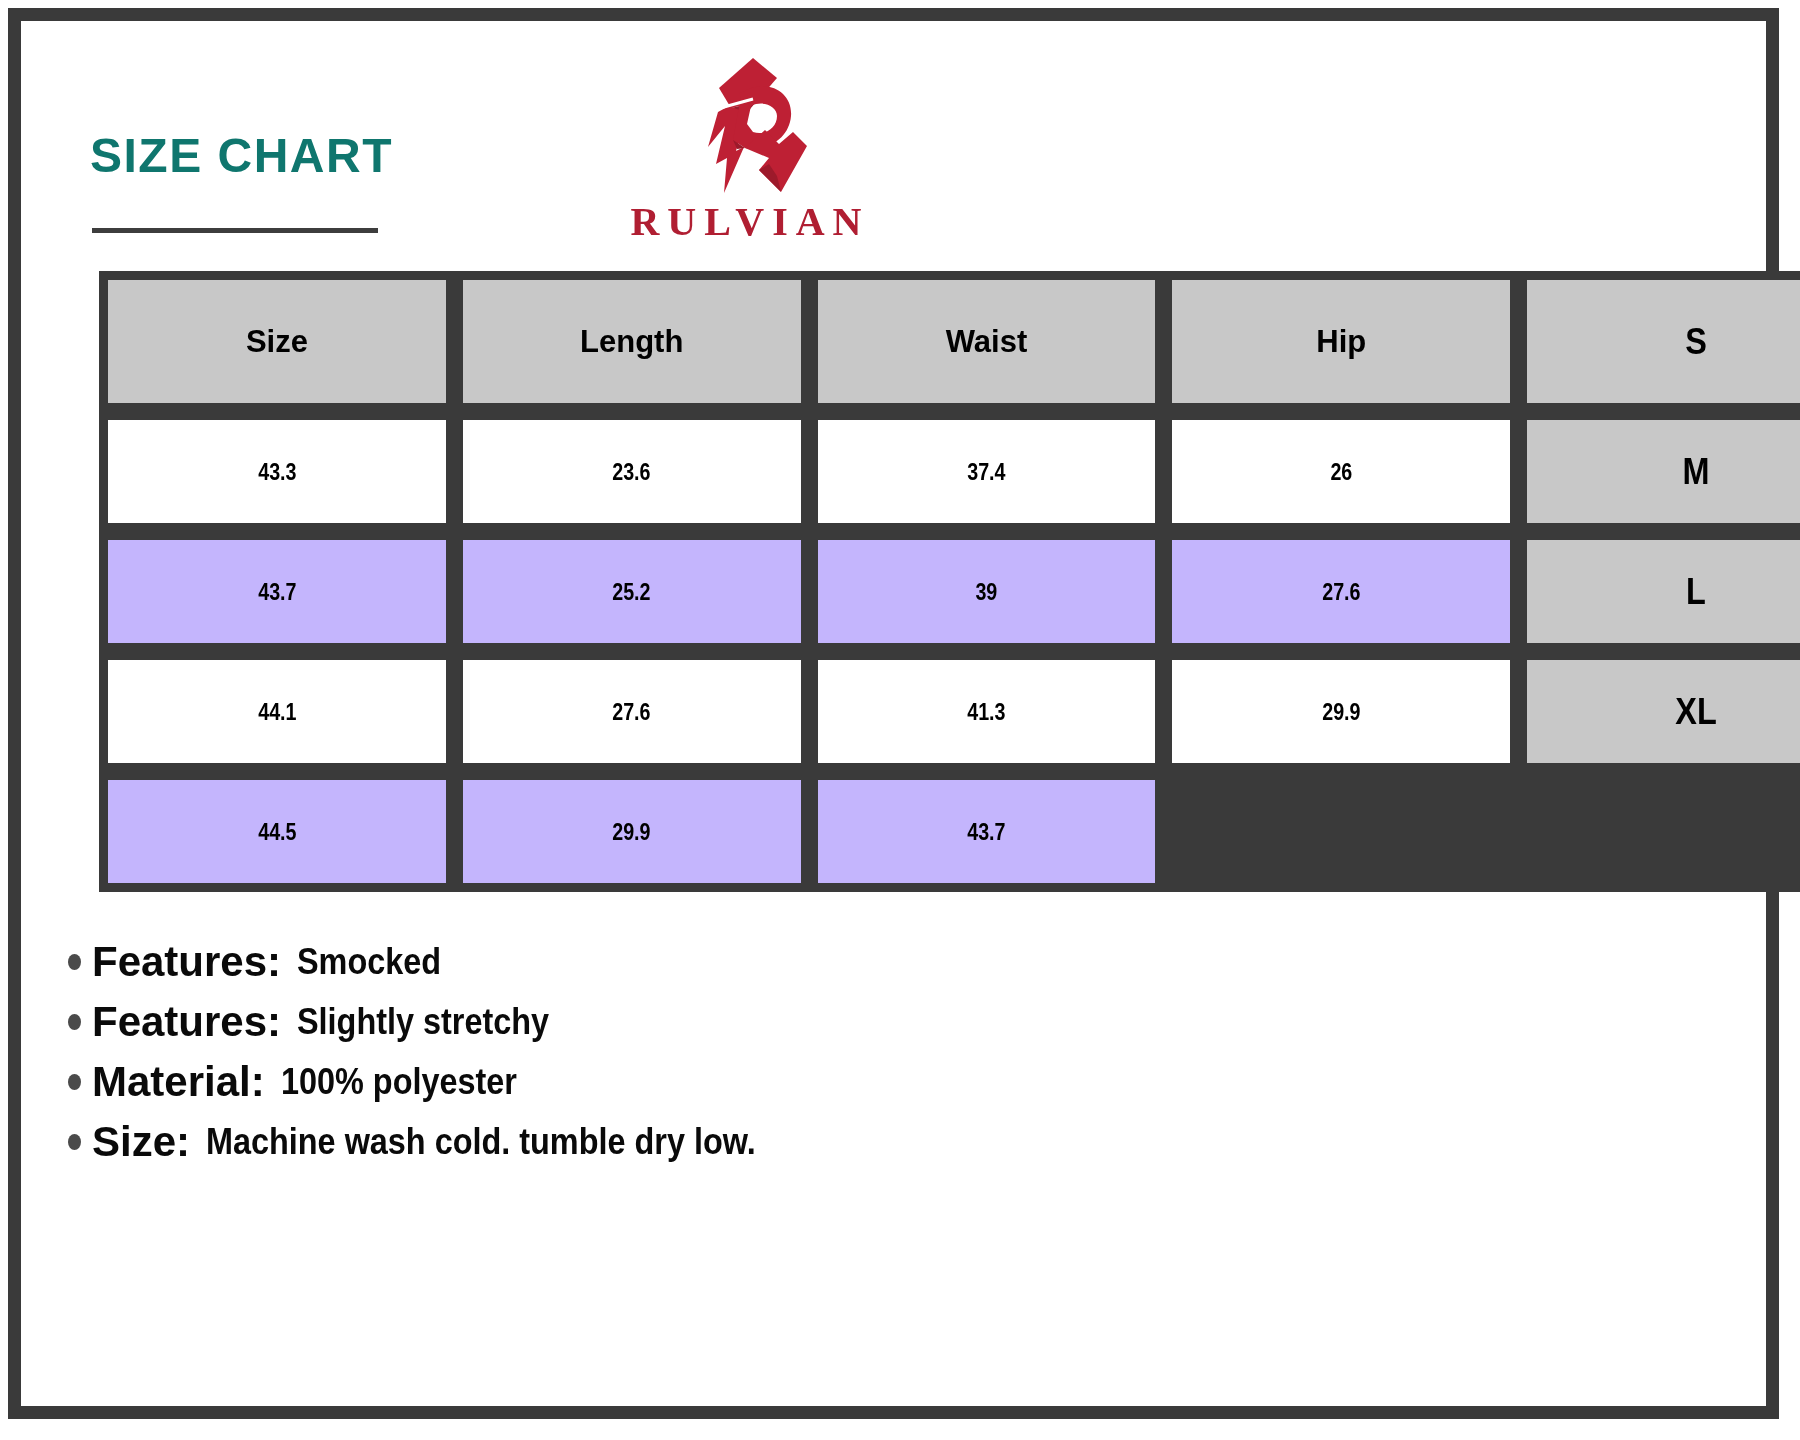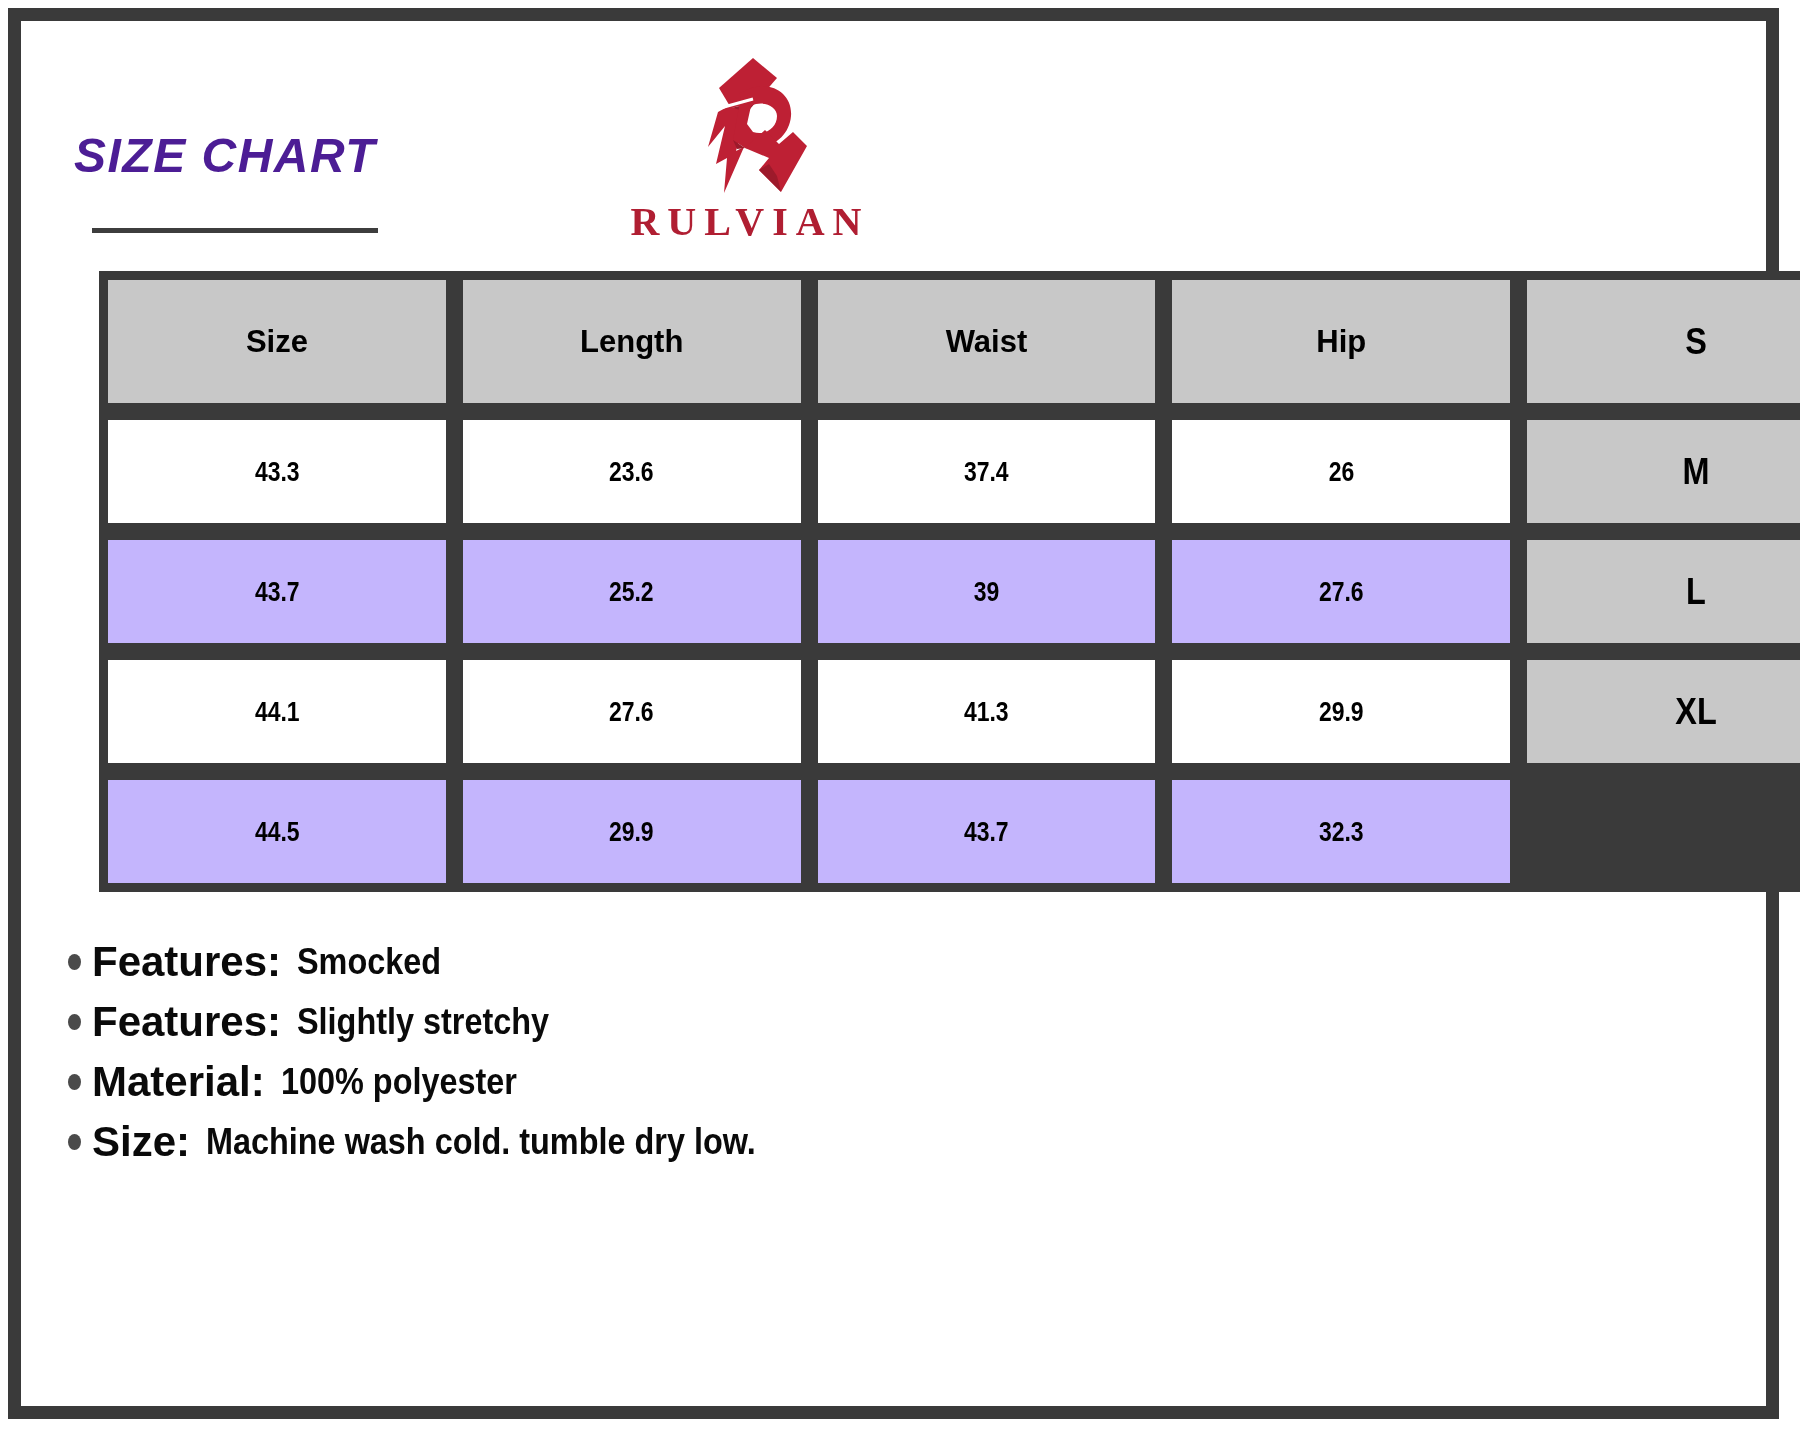"SIZE CHART" .page-title { color: #4c1d95 -> #0f766e; font-style: italic -> none; left: 74px -> 90px }
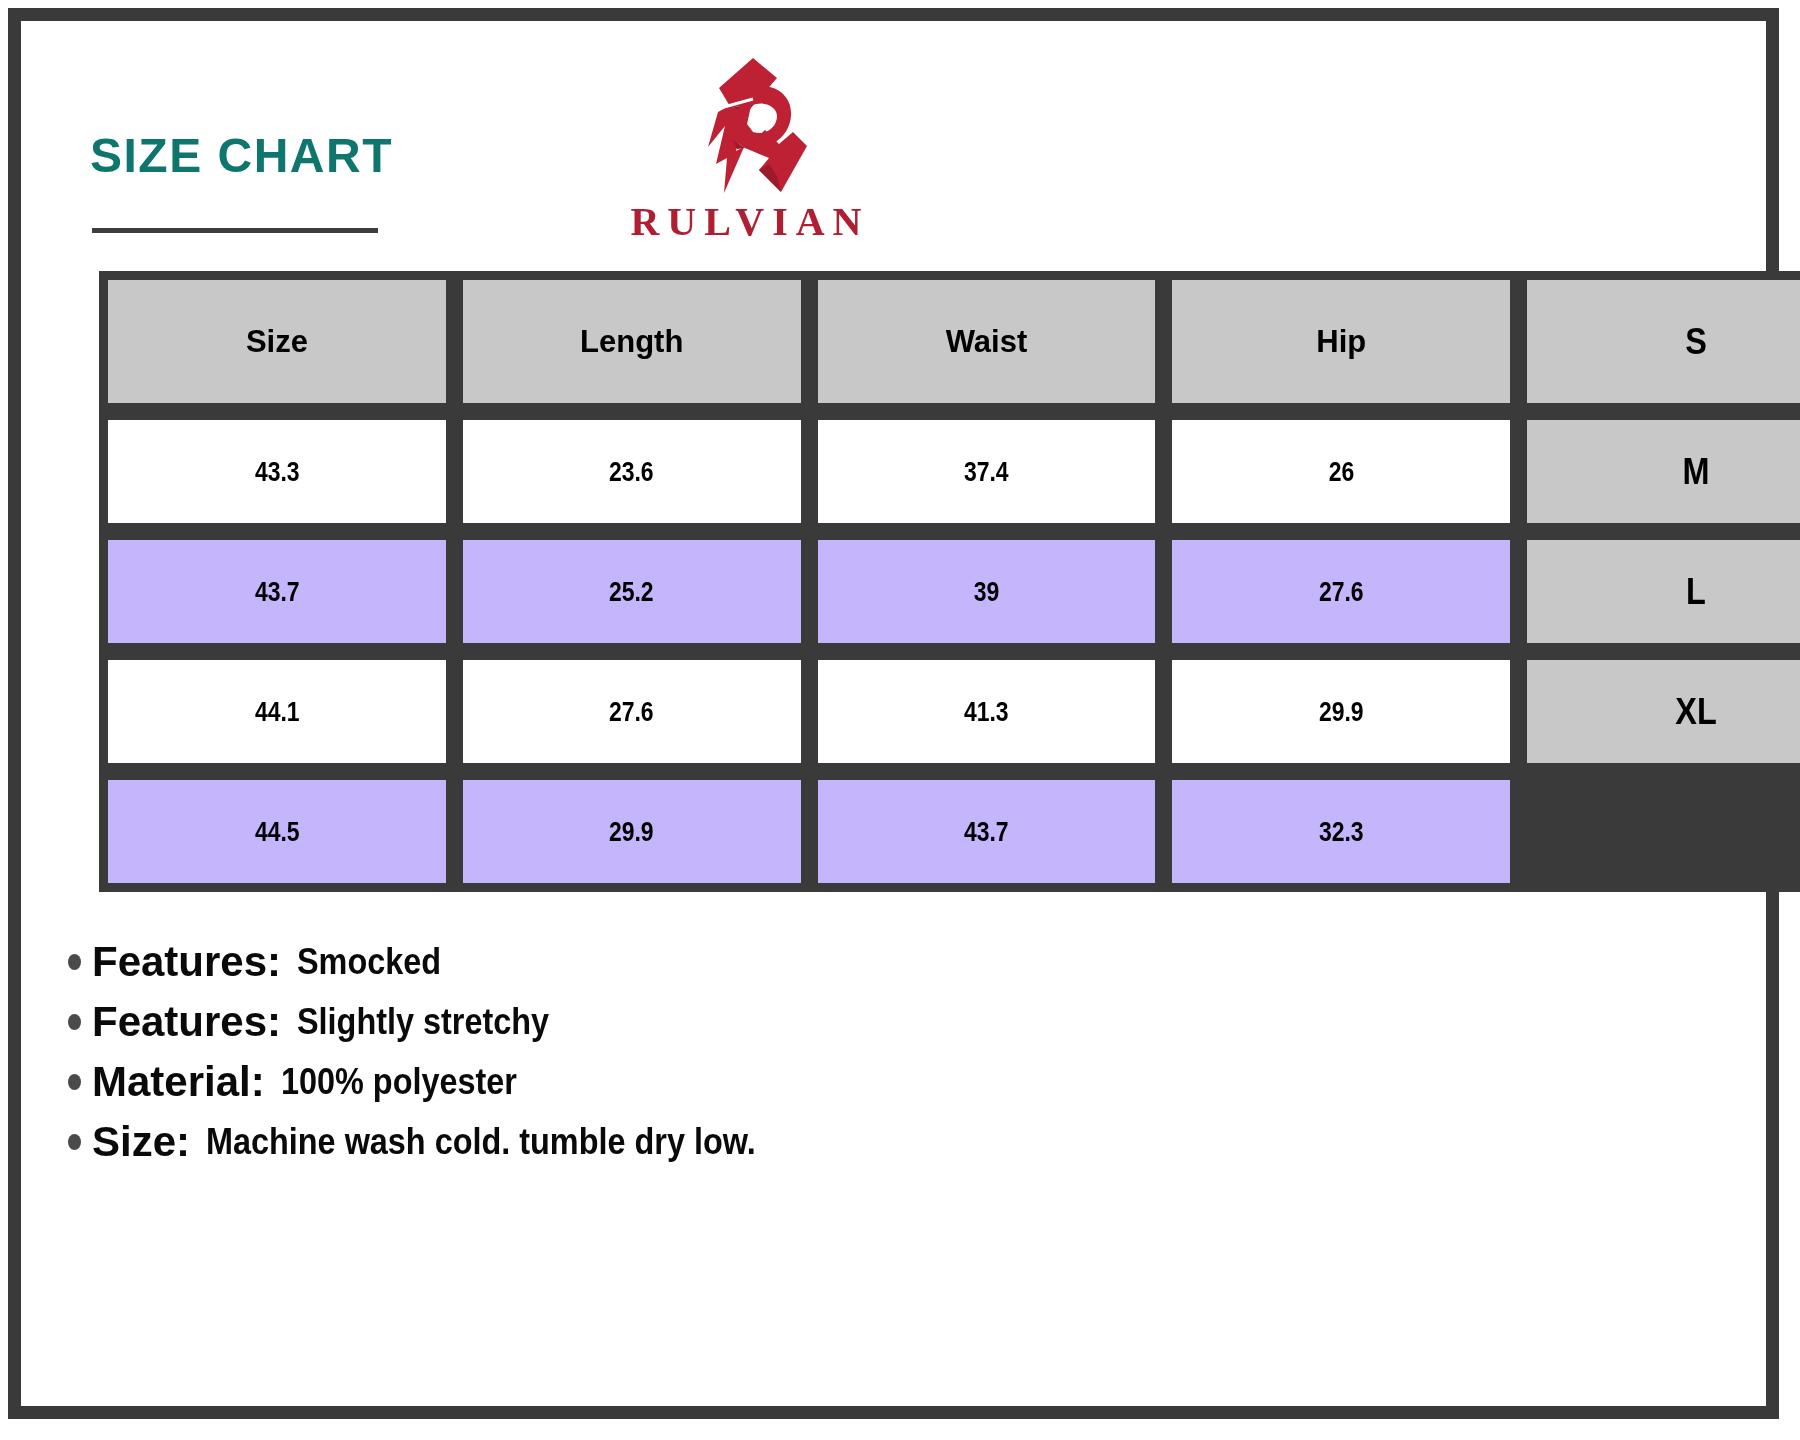"43.3" .val { font-size: 28px -> 24px }
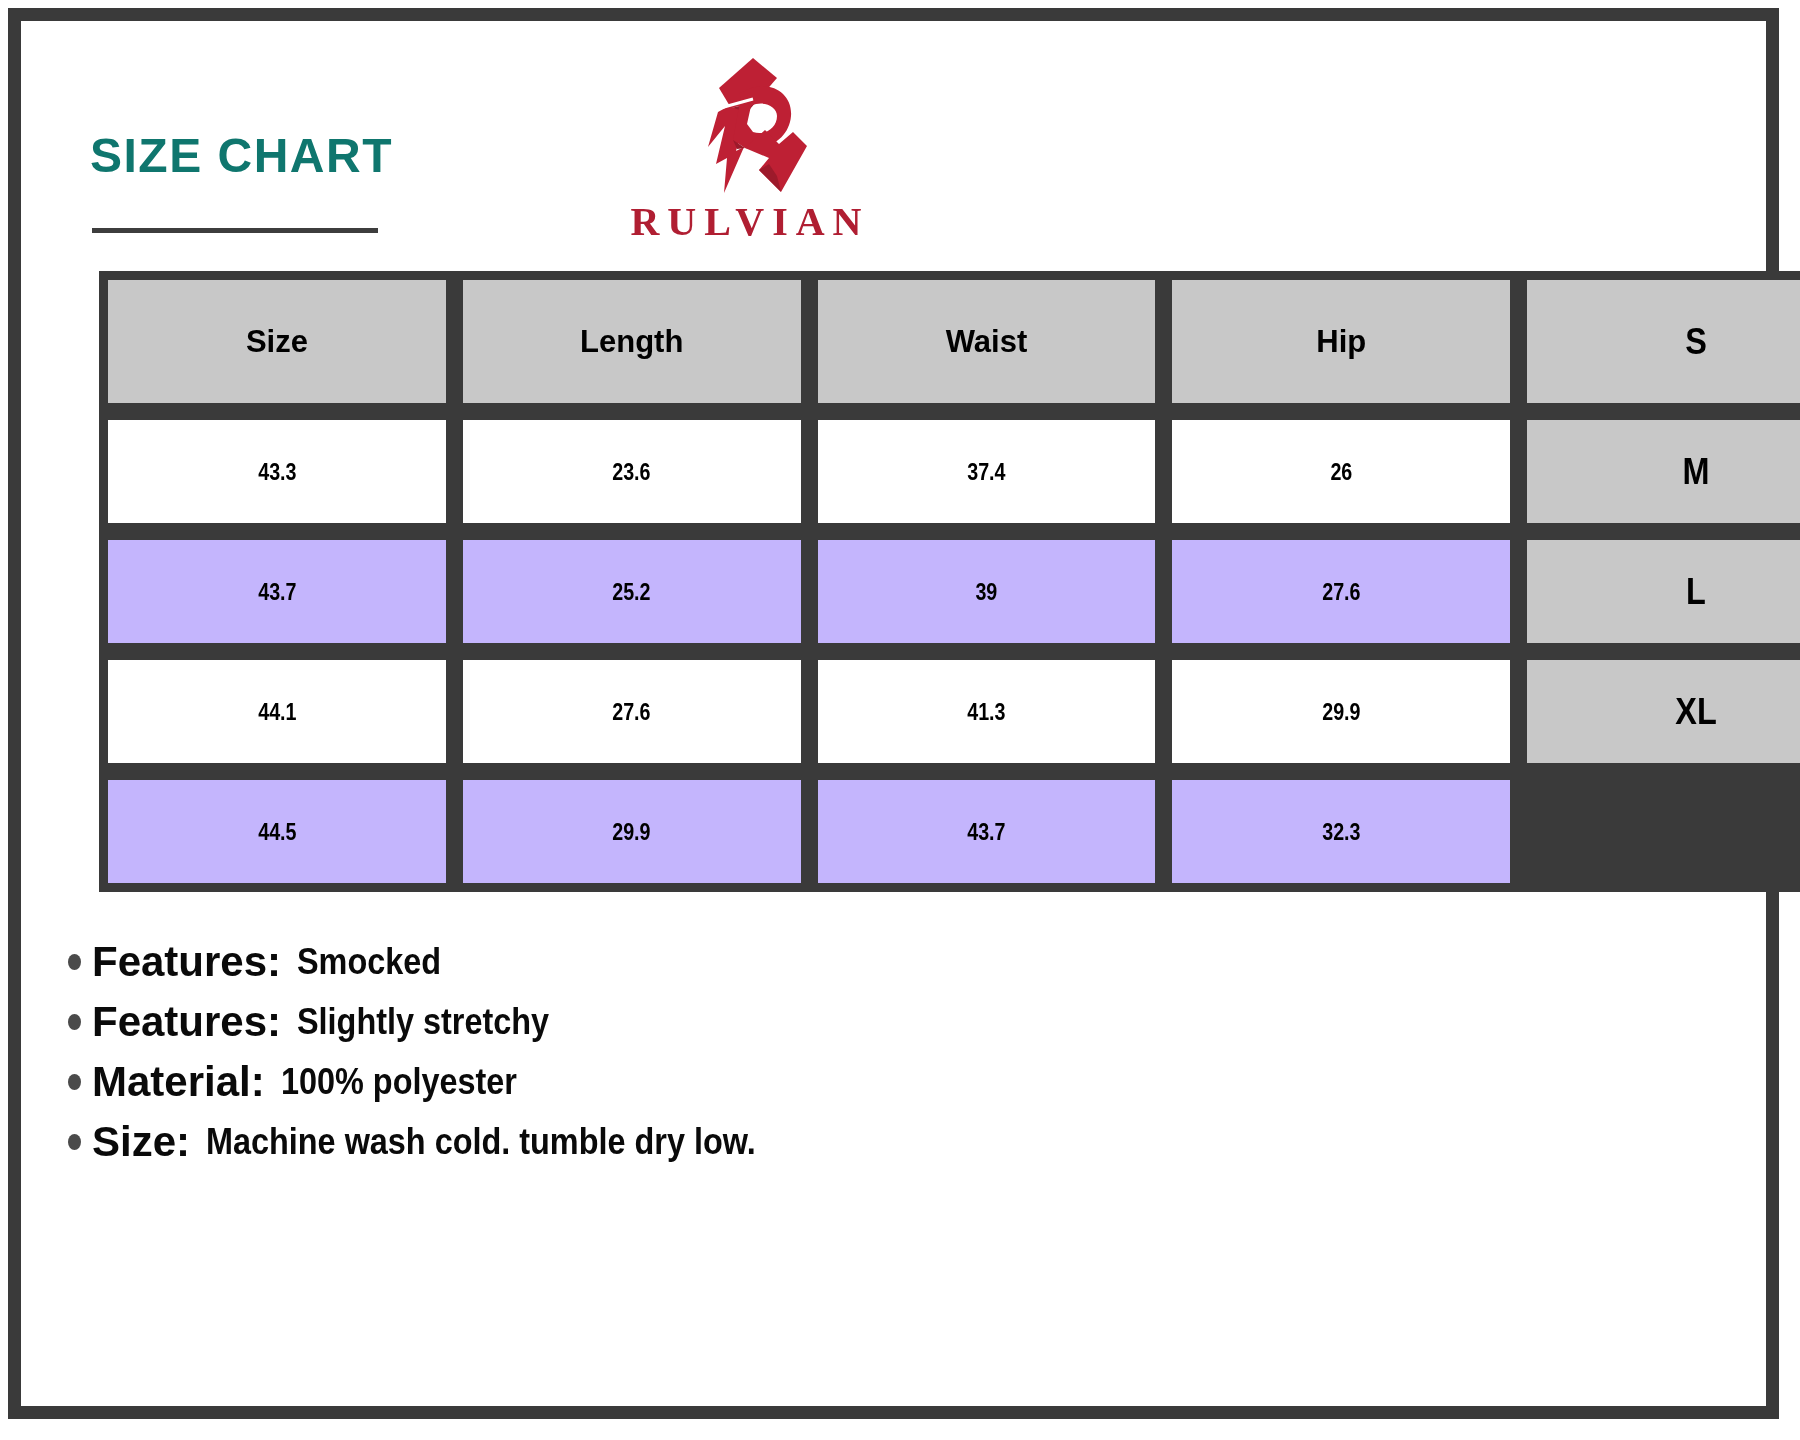"32.3" div.cell { html: <div> <span>32.3</span> </div> -> none }
